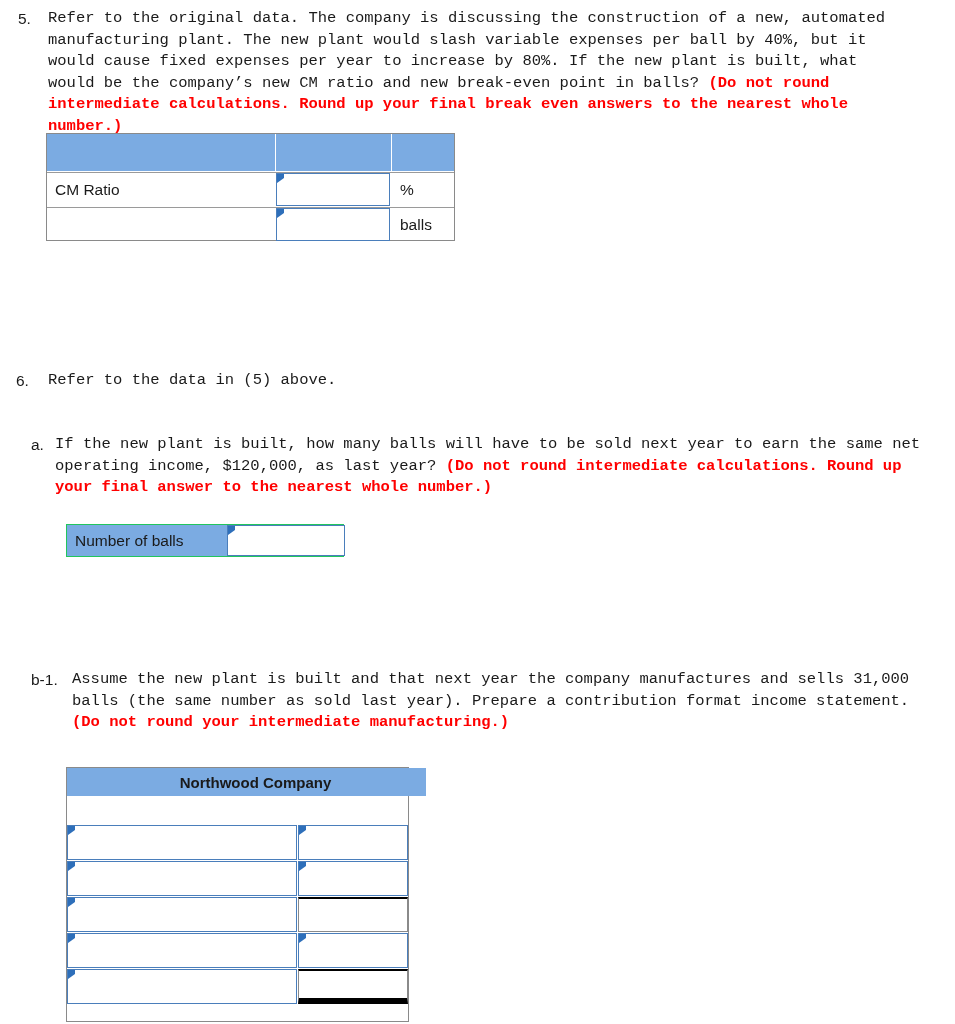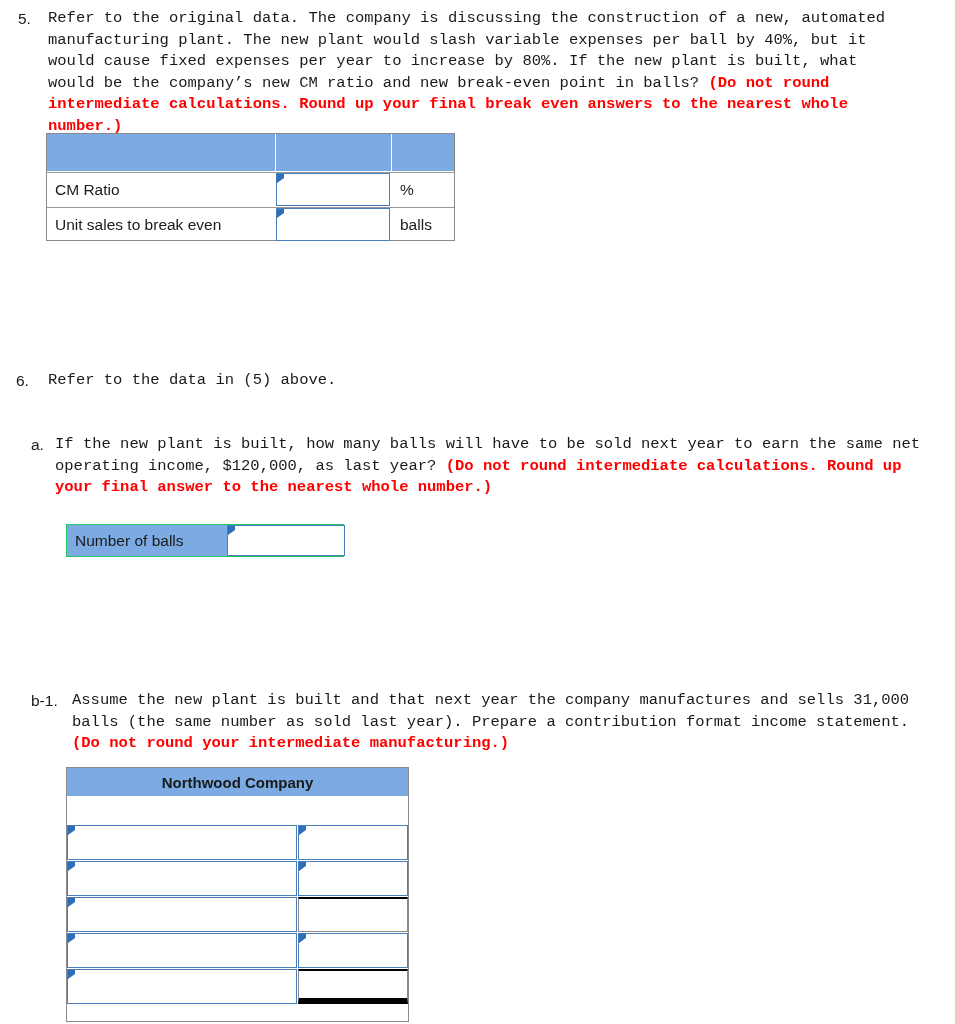"Unit sales to break even" div.lbl { html: <div>Unit sales to break even</div> -> none }
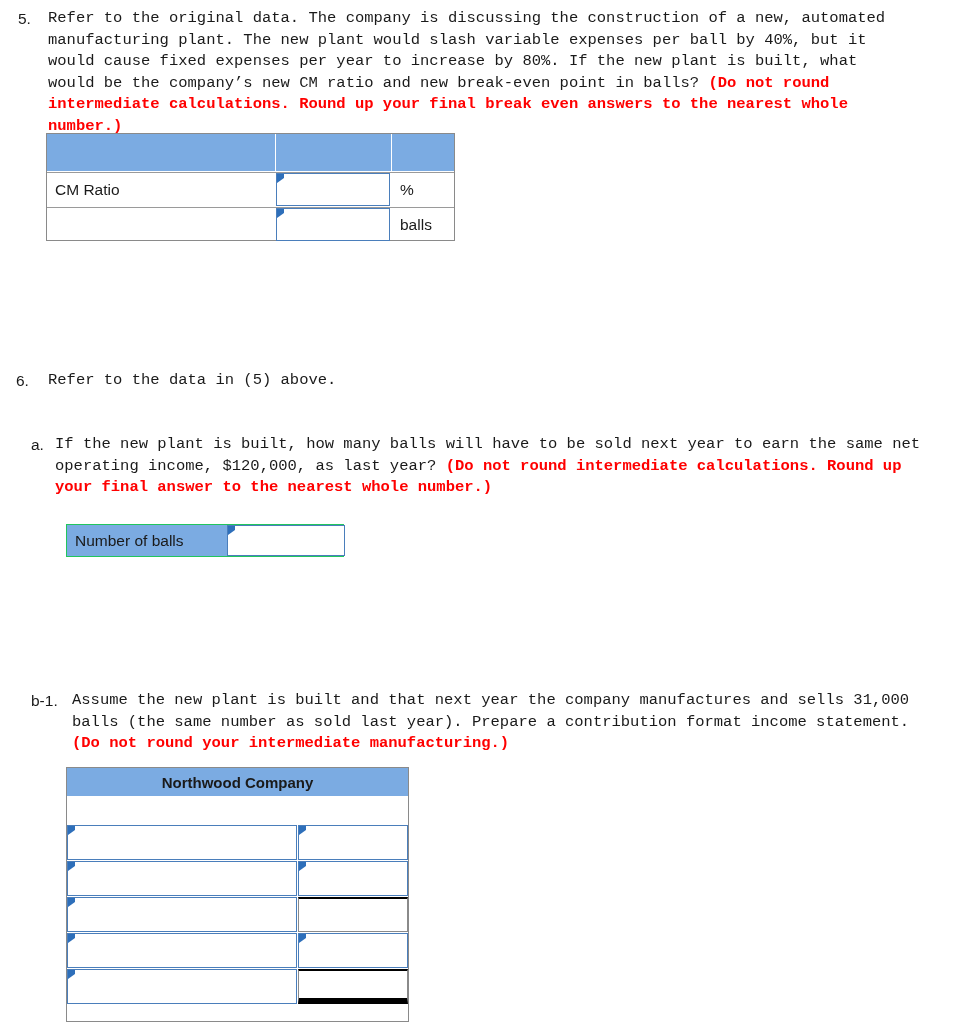"b-1." #qb1 { top: 690px -> 669px }
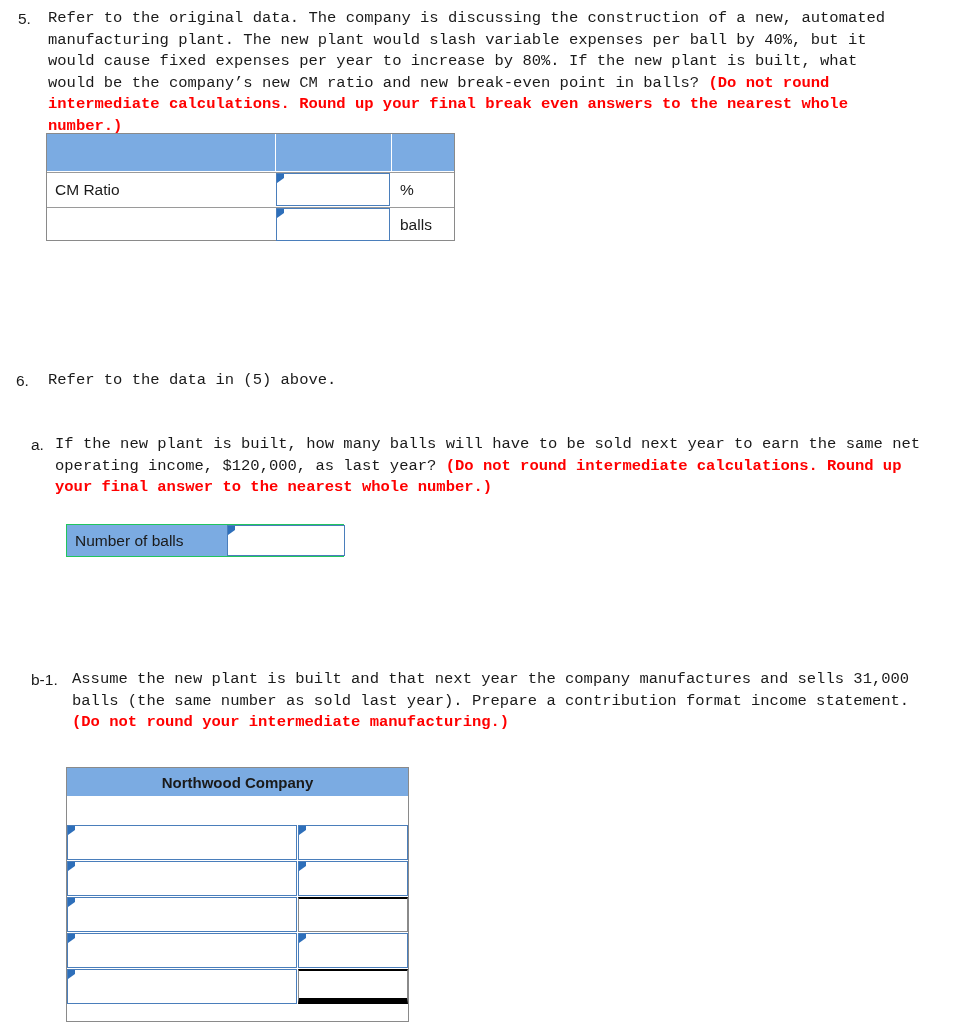"Northwood Company" #table2 .t-head { padding-left: none -> 18px }
